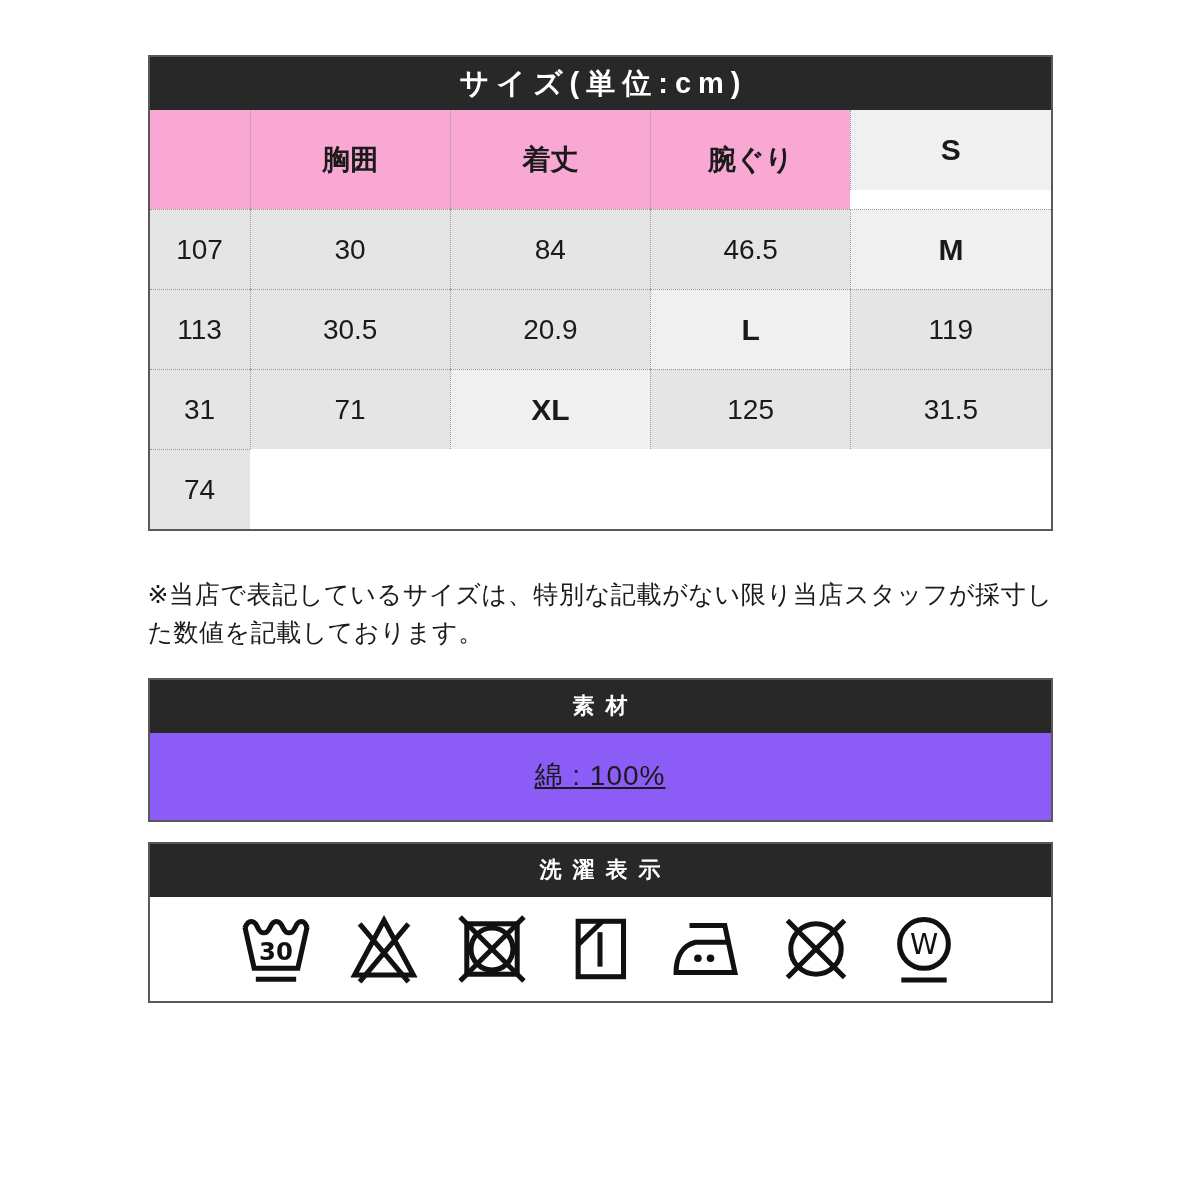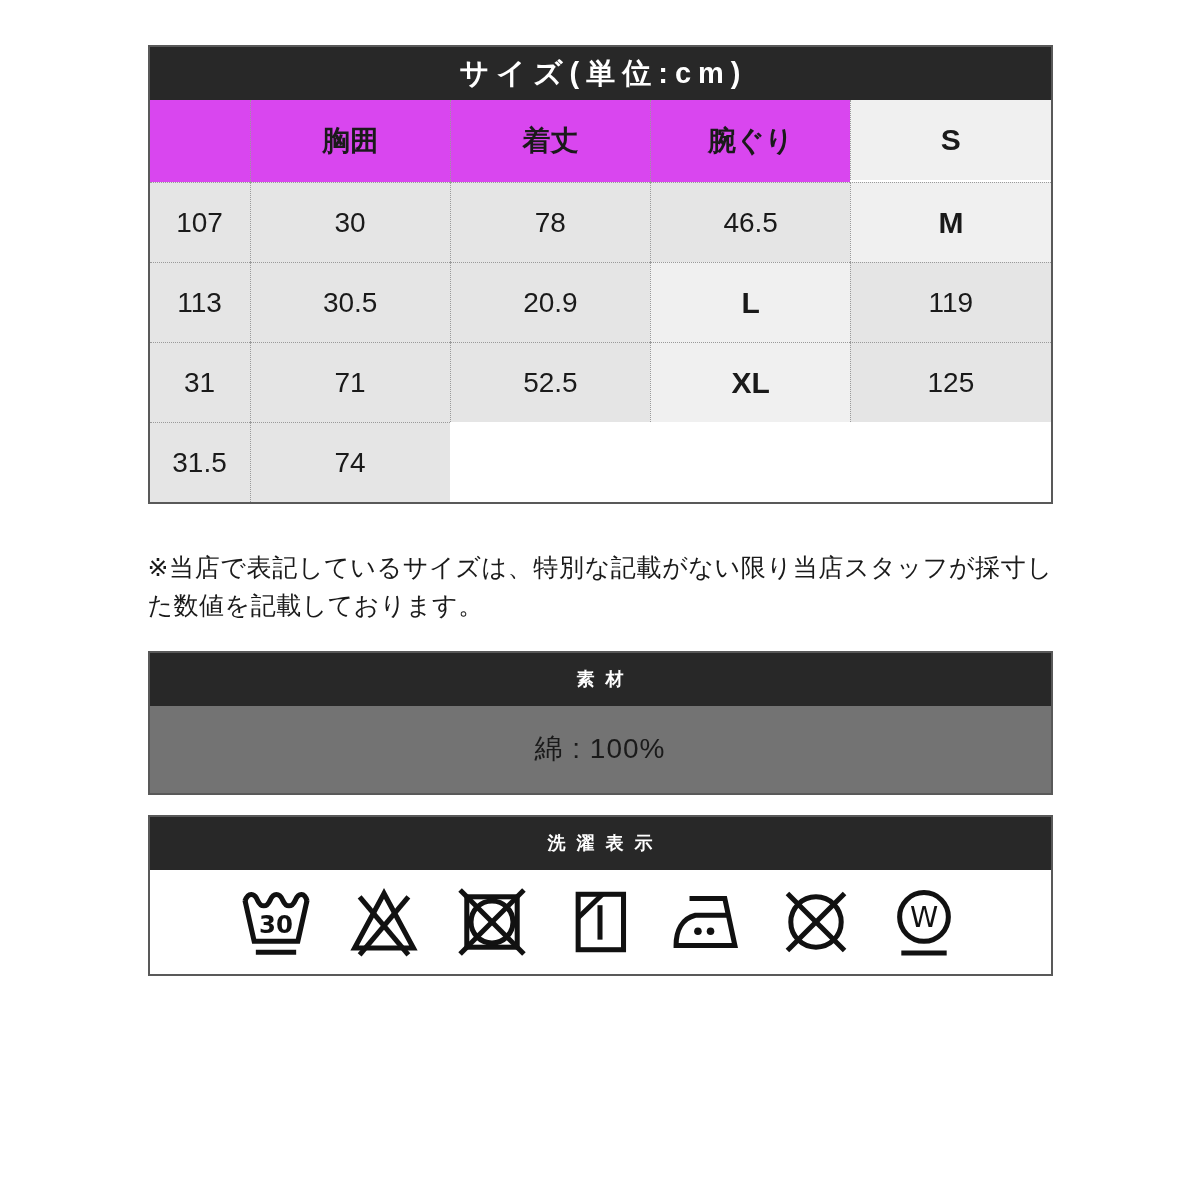"サイズ(単位:cm)" .page { margin: 2px auto -> 12px auto }
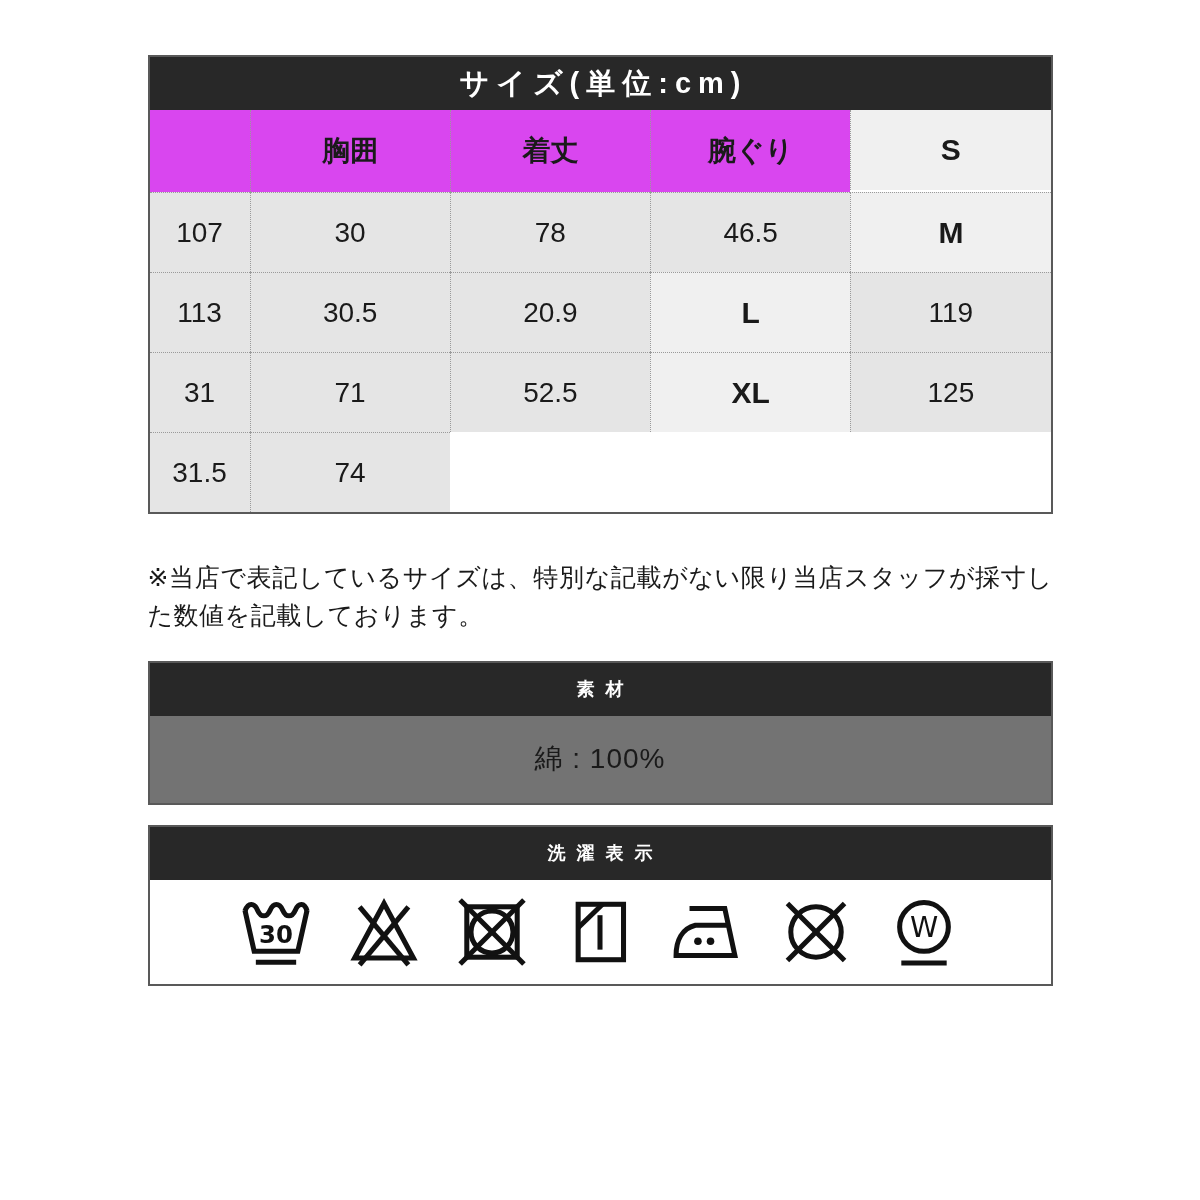"胸囲" .st-grid>div.hdr { background: #d946ef -> #f9a8d4; height: 82px -> 99px }
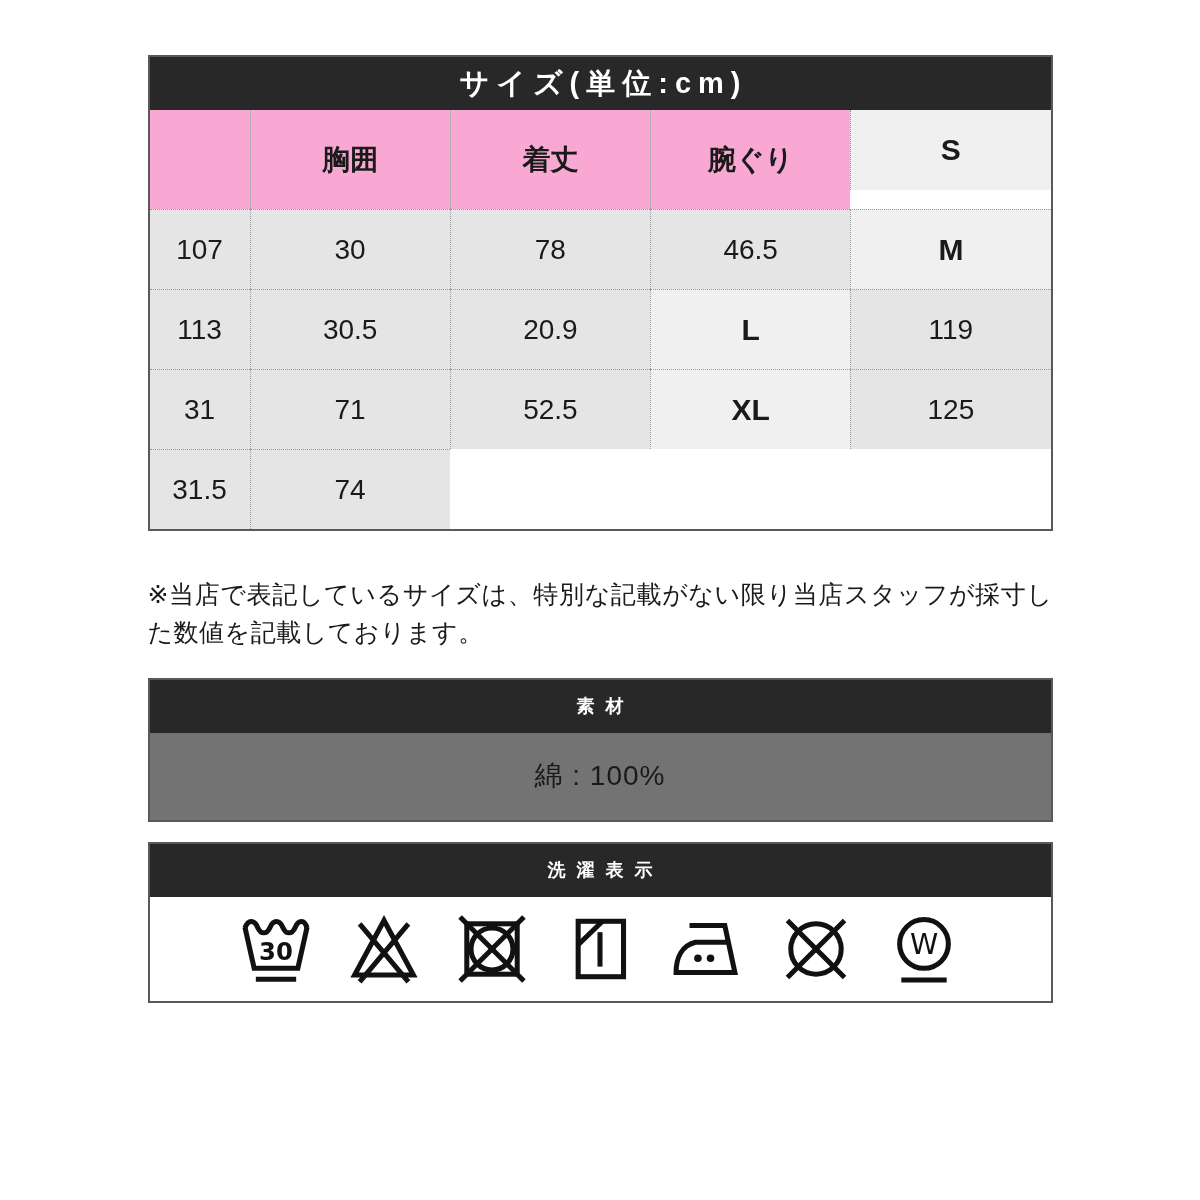"78" div { text: 78 -> 84 }
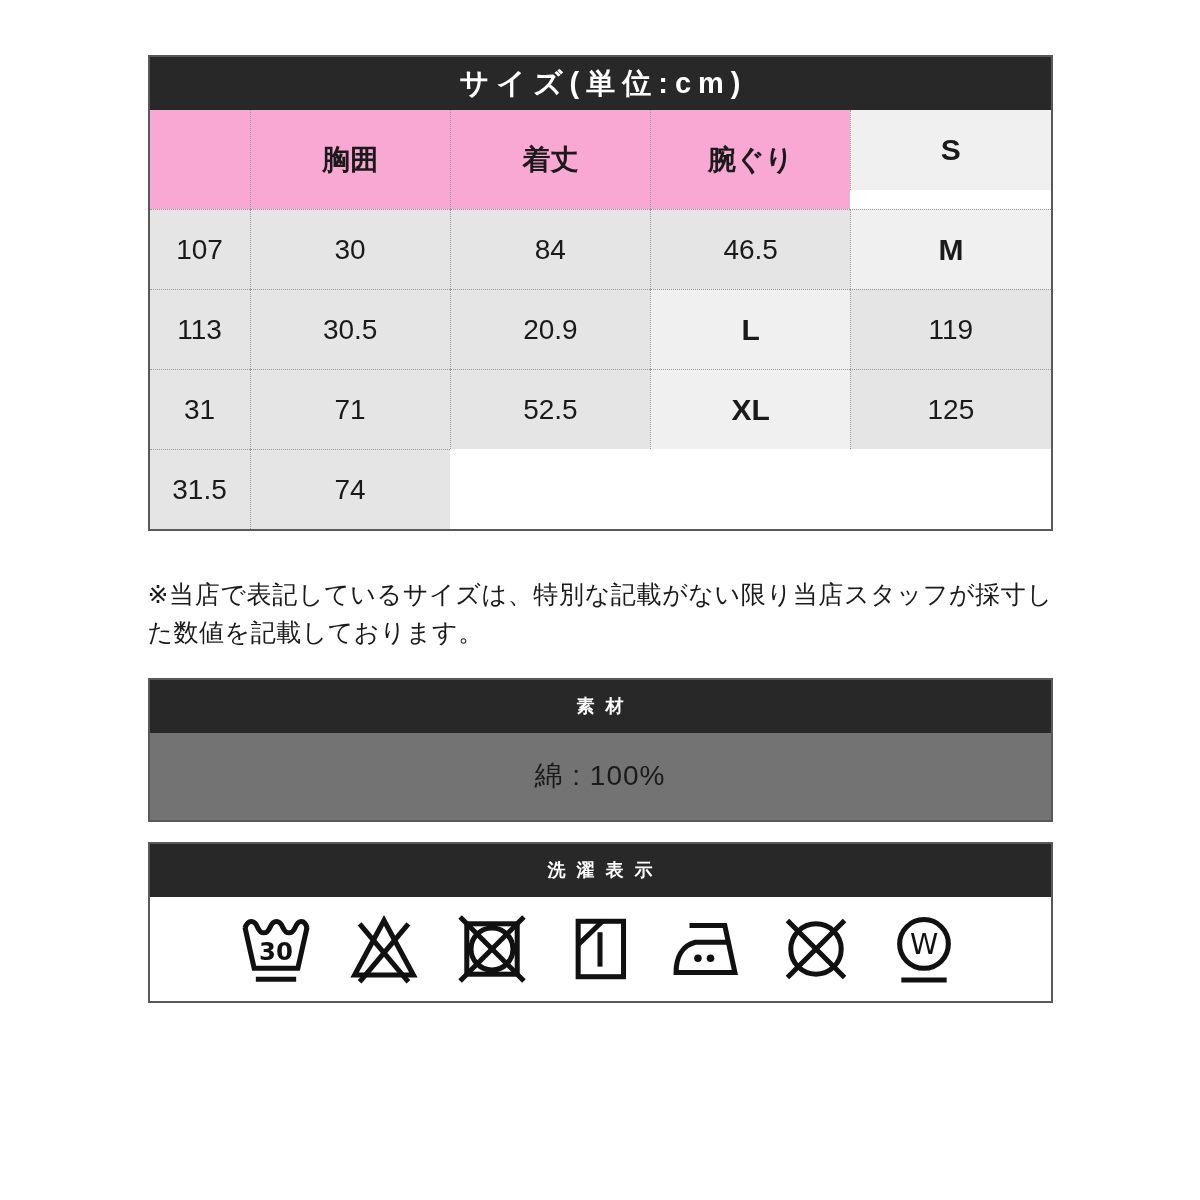"52.5" div { html: <div>52.5</div> -> none }
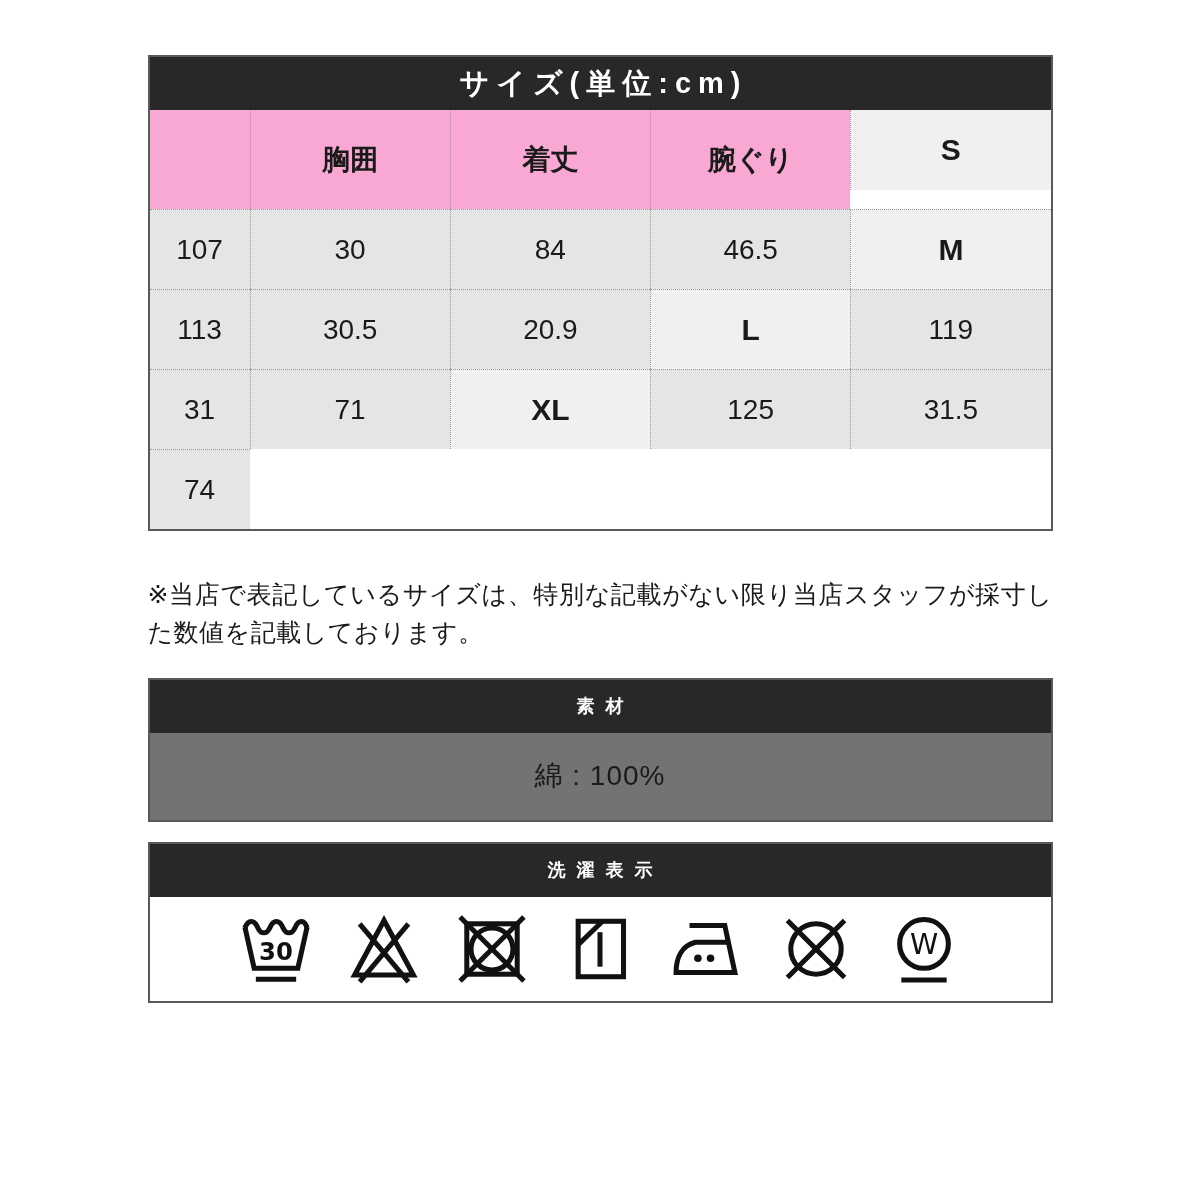"素材" .sec-title { font-size: 18px -> 22px }
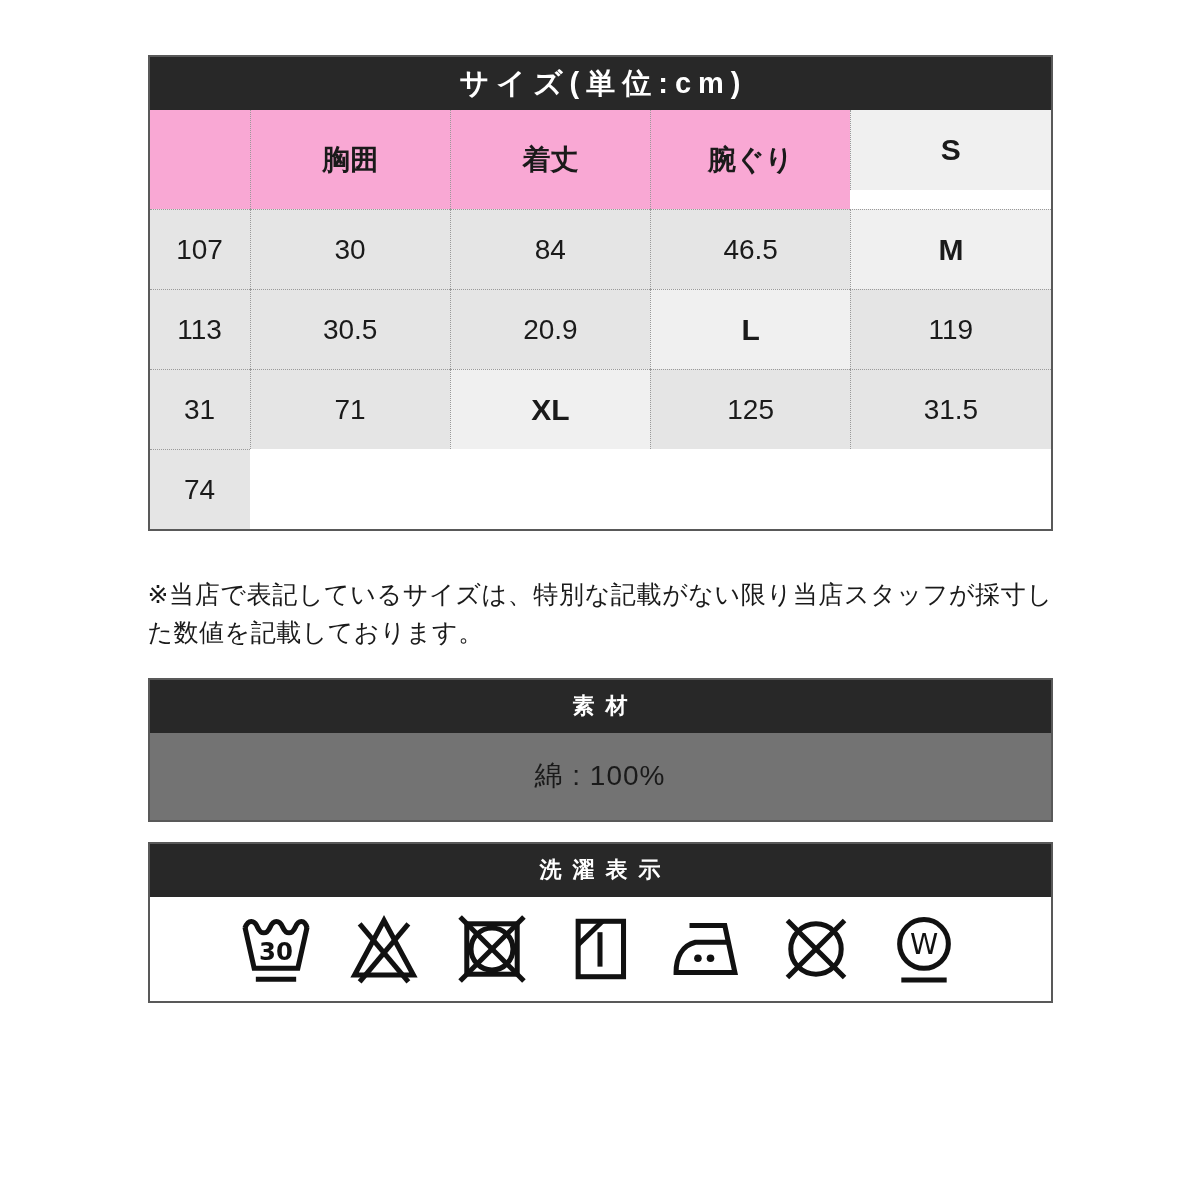"綿 : 100%" .mat-body { background: #737373 -> #8b5cf6; text-decoration: none -> underline }
